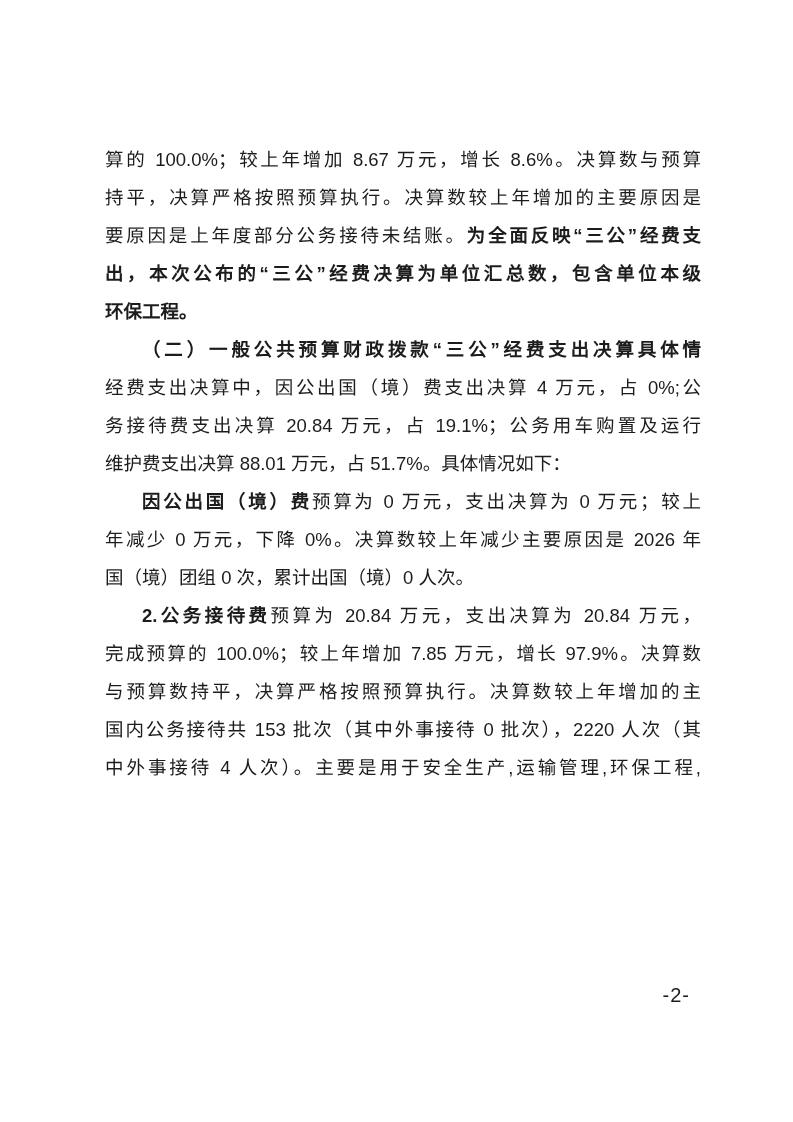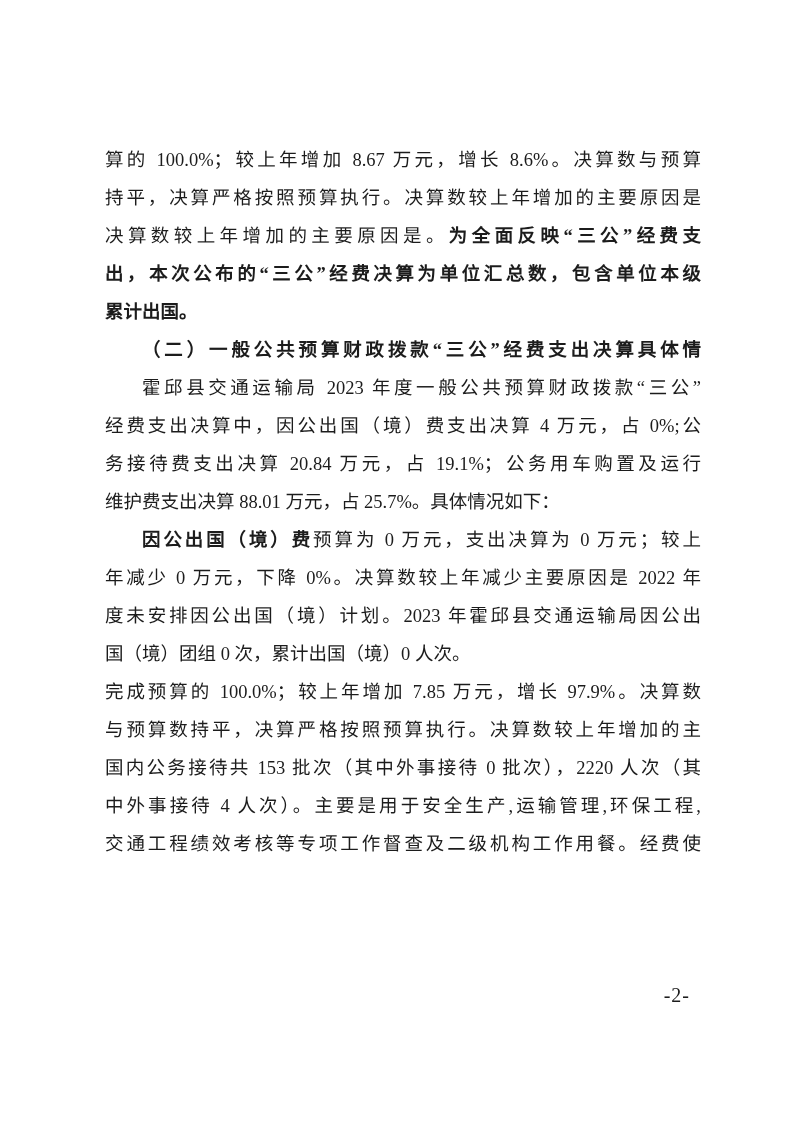"算的 100.0%；较上年增加 8.67 万元，增长 8.6%。决算数与预算" .page { font-family: Liberation Serif, serif -> Liberation Sans, sans-serif }
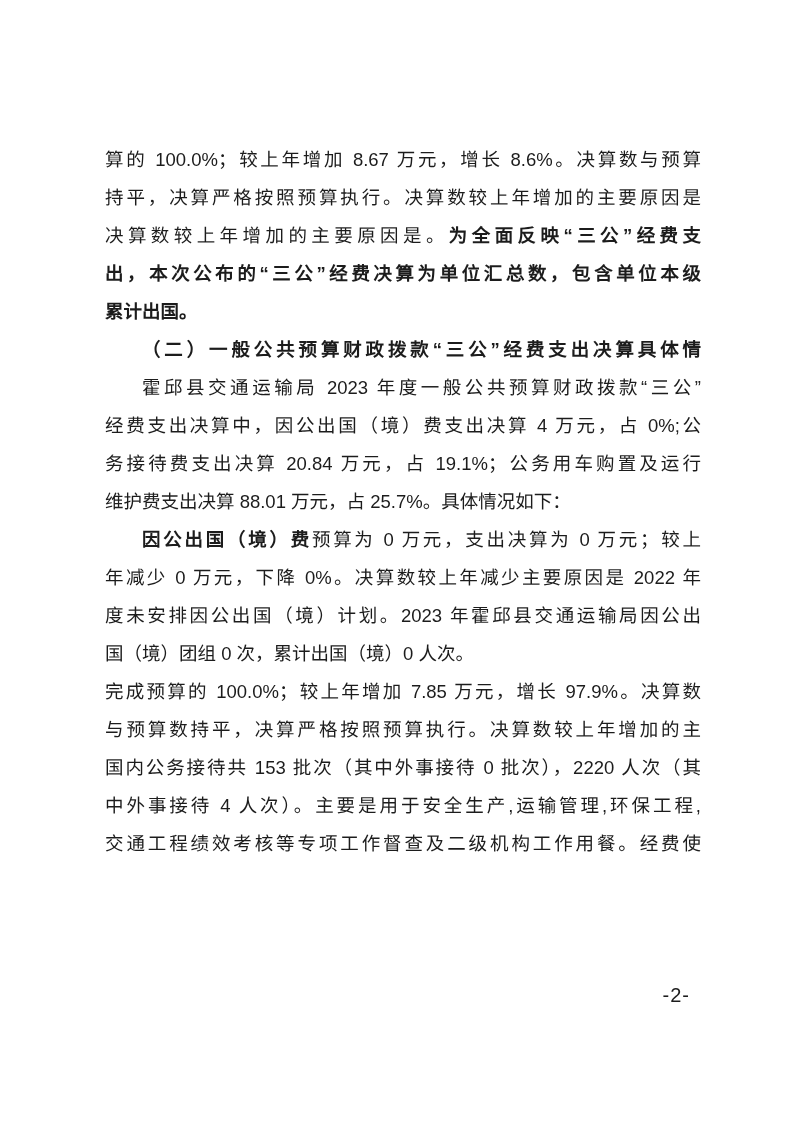"决算数较上年增加的主要原因是。" span.run { text: 决算数较上年增加的主要原因是 -> 要原因是上年度部分公务接待未结账 }
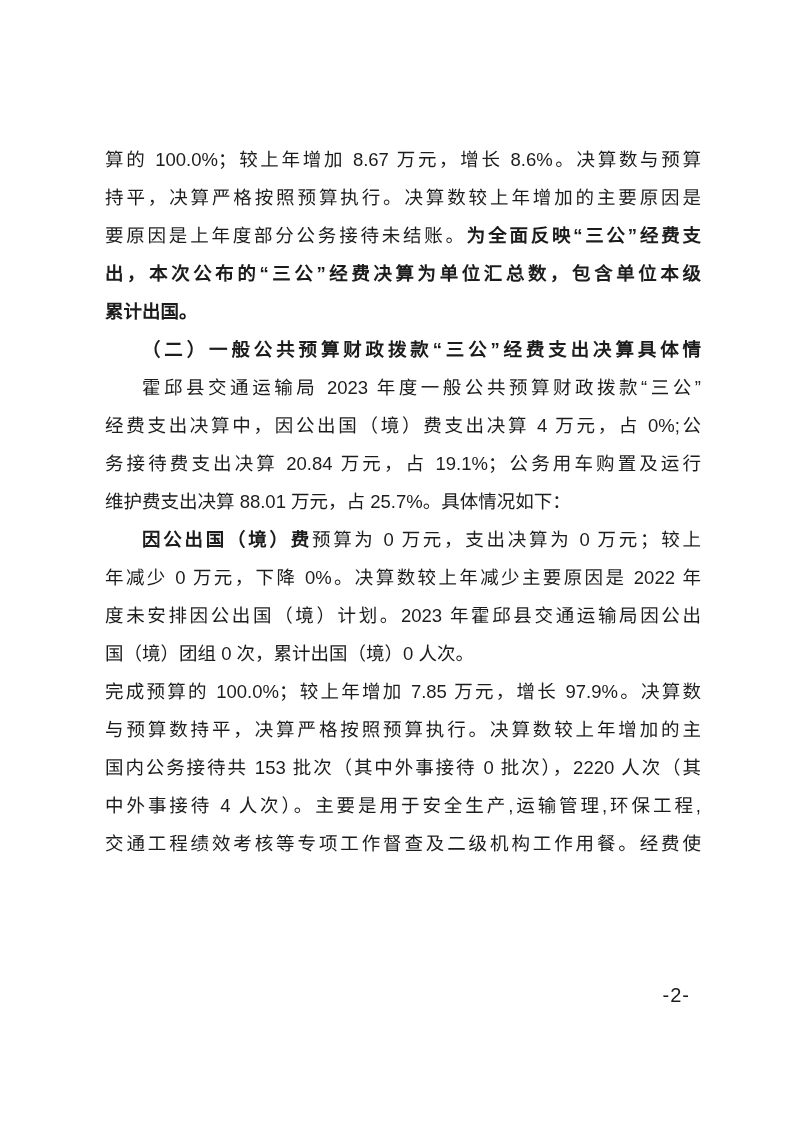"累计出国。" span.run { text: 累计出国 -> 环保工程 }
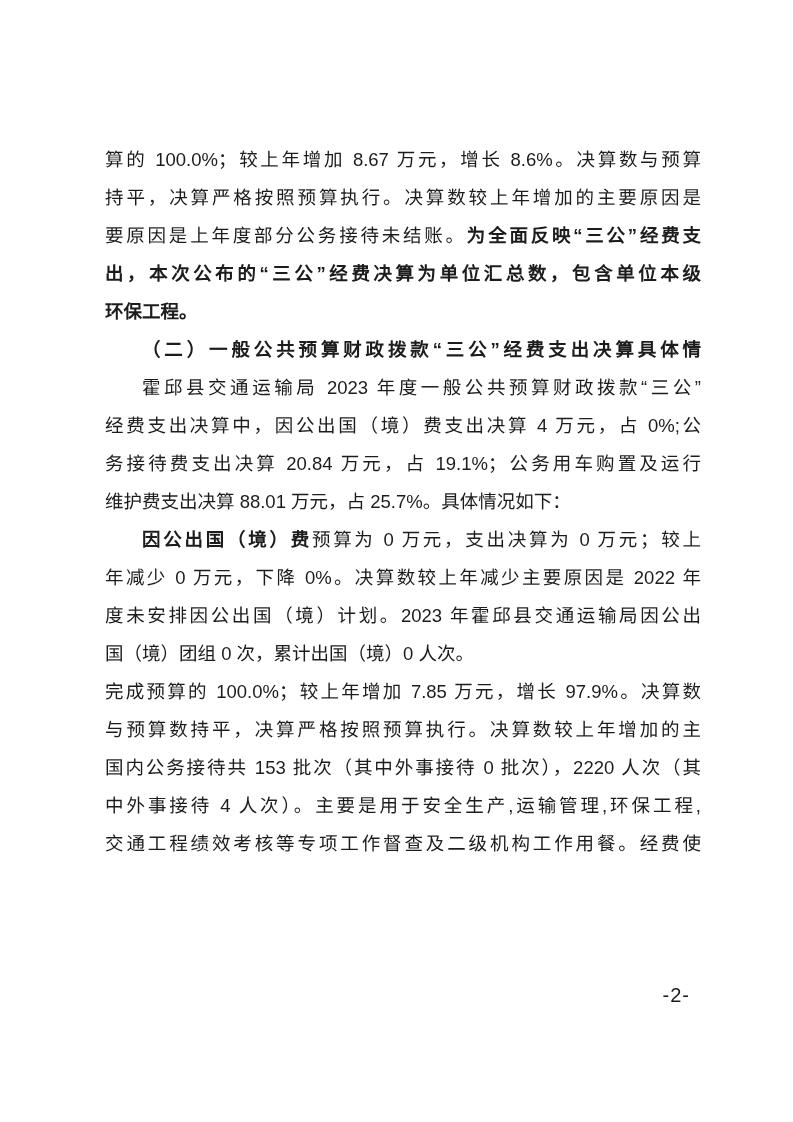"霍邱县交通运输局 2023 年度一般公共预算财政拨款“三公”" div.line { html: <div><span>霍邱县交通运输局 2023 年度一般公共预算财政拨款“三公”</span></div> -> none }
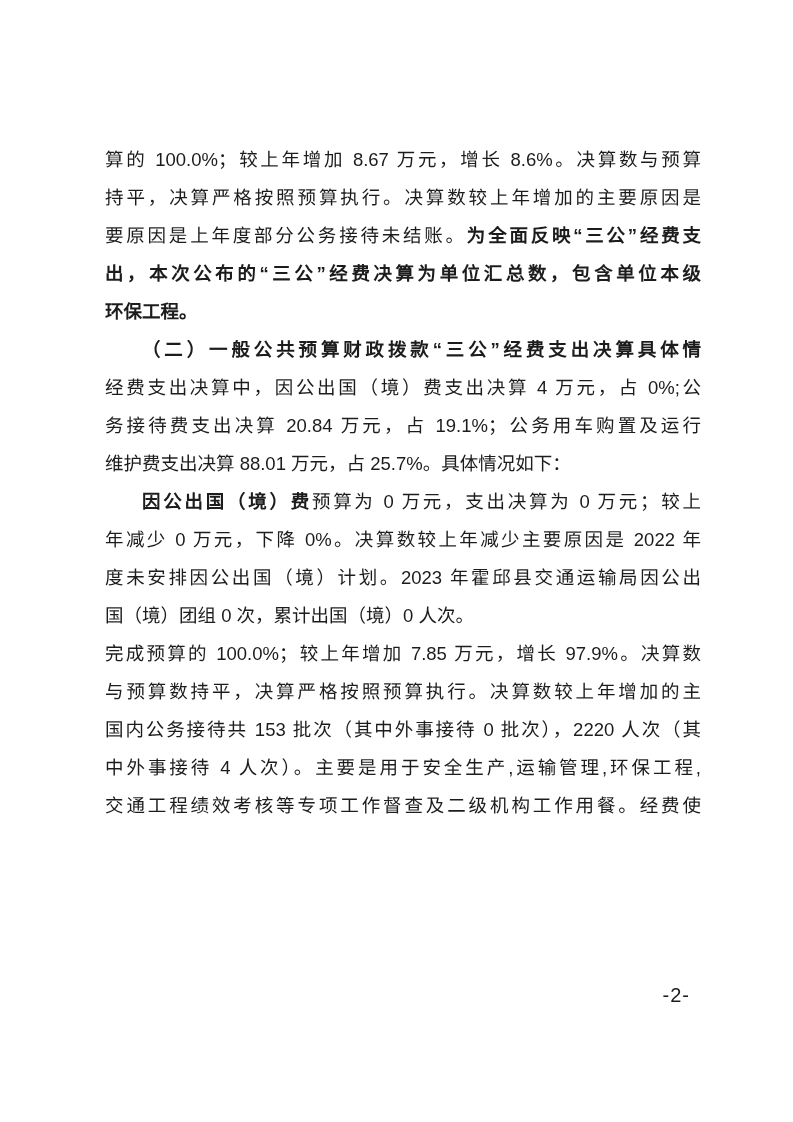"维护费支出决算 88.01 万元，占 25.7%。具体情况如下：" span.run { text: 25.7% -> 51.7% }
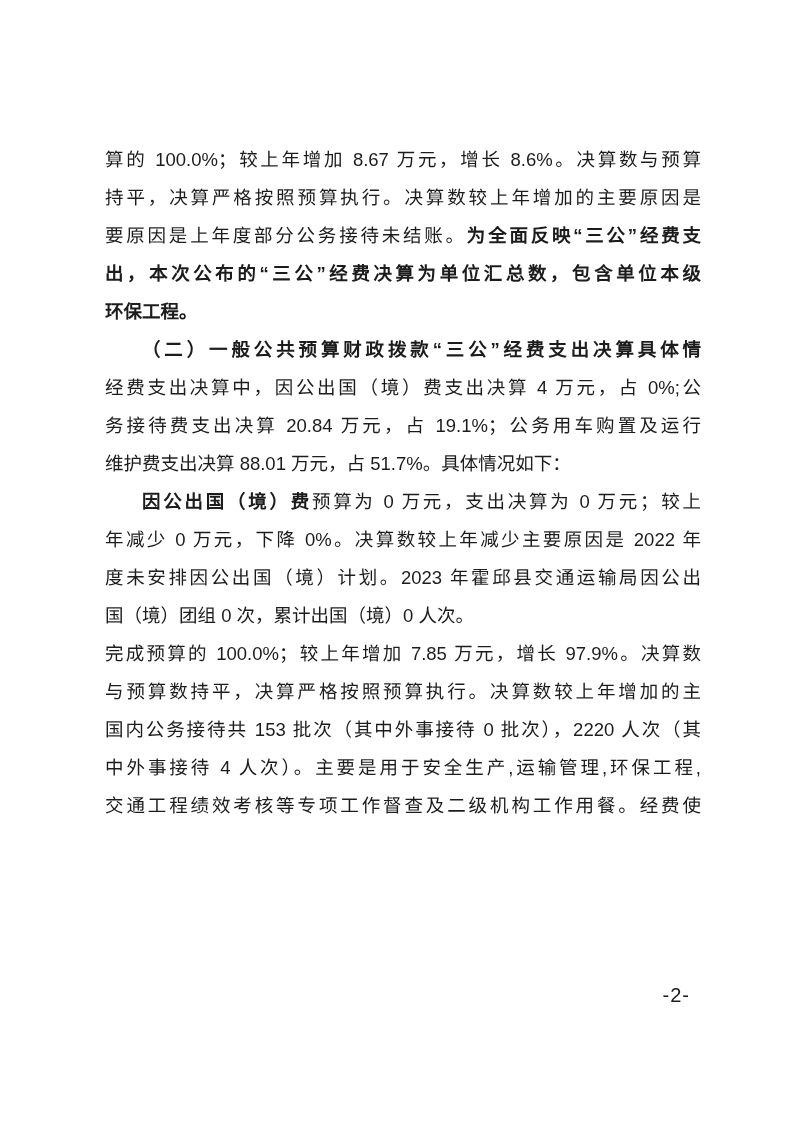"年减少 0 万元，下降 0%。决算数较上年减少主要原因是 2022" span.run { text: 2022 -> 2026 }
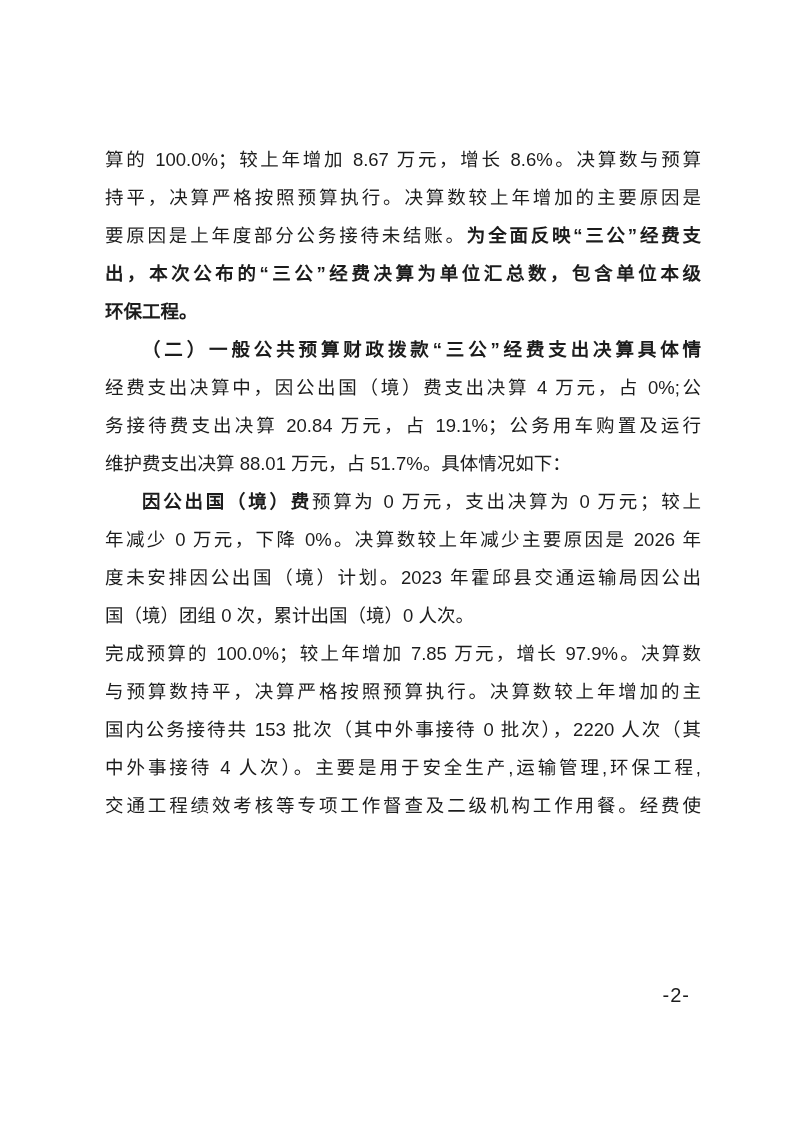"度未安排因公出国（境）计划。2023 年霍邱县交通运输局因公出" div.line { html: <div><span>度未安排因公出国（境）计划。2023 年霍邱县交通运输局因公出</span></div> -> none }
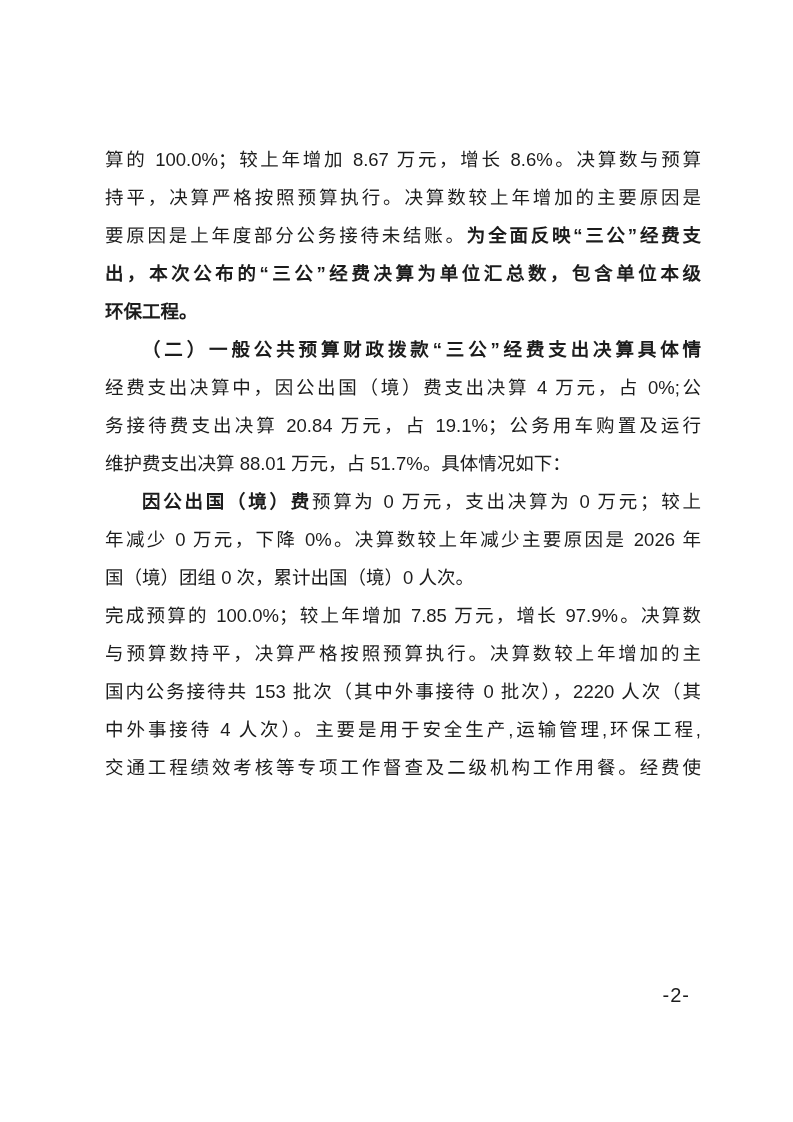"2.公务接待费预算为 20.84 万元，支出决算为 20.84 万元，" div.line { html: none -> <div><span>2.公务接待费</span><span>预算为 20.84 万元，支出决算为 20.84 万元，</span></div> }
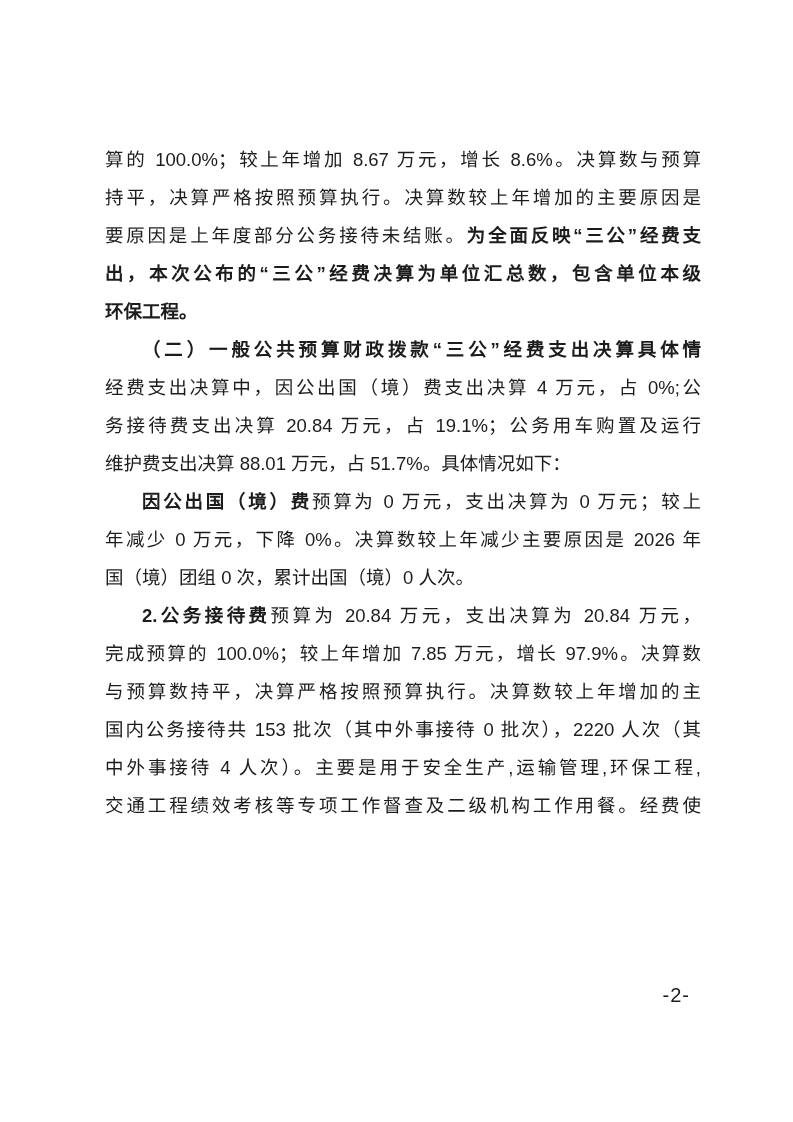"交通工程绩效考核等专项工作督查及二级机构工作用餐。经费使" div.line { html: <div><span>交通工程绩效考核等专项工作督查及二级机构工作用餐。经费使</span></div> -> none }
